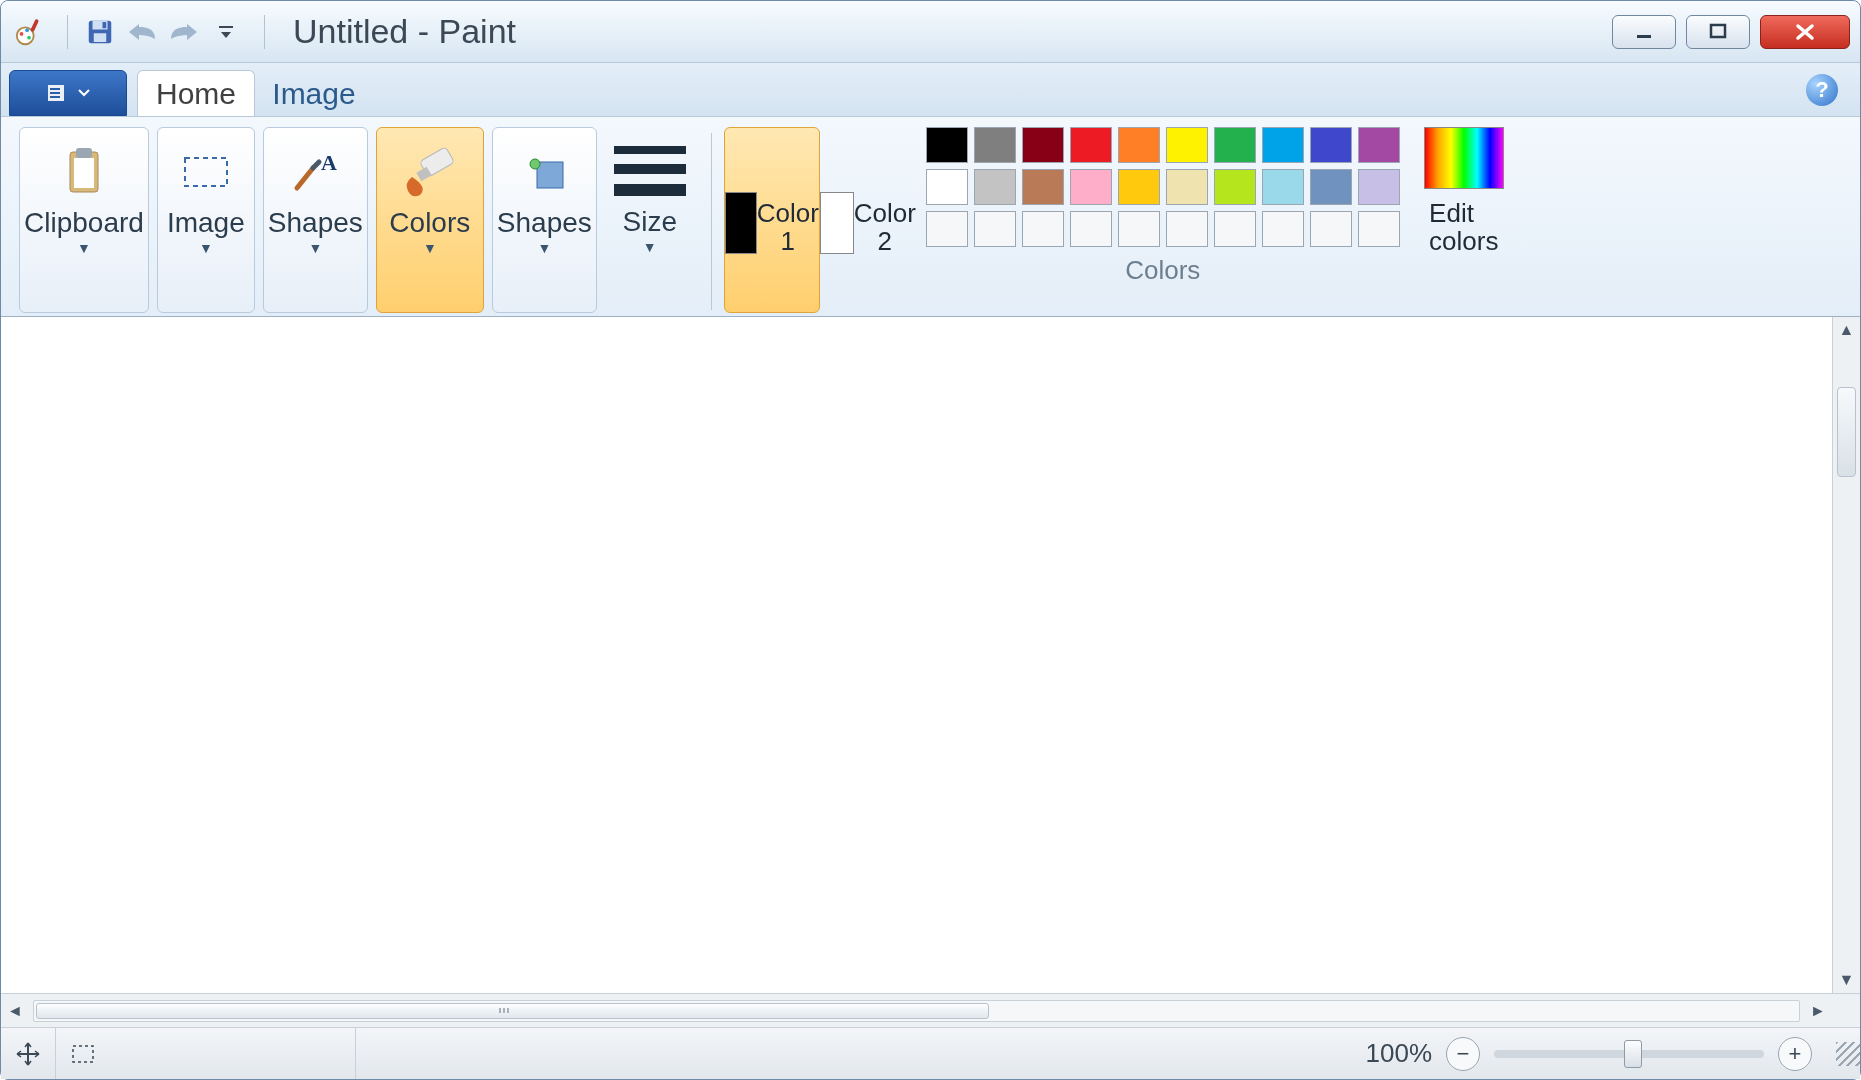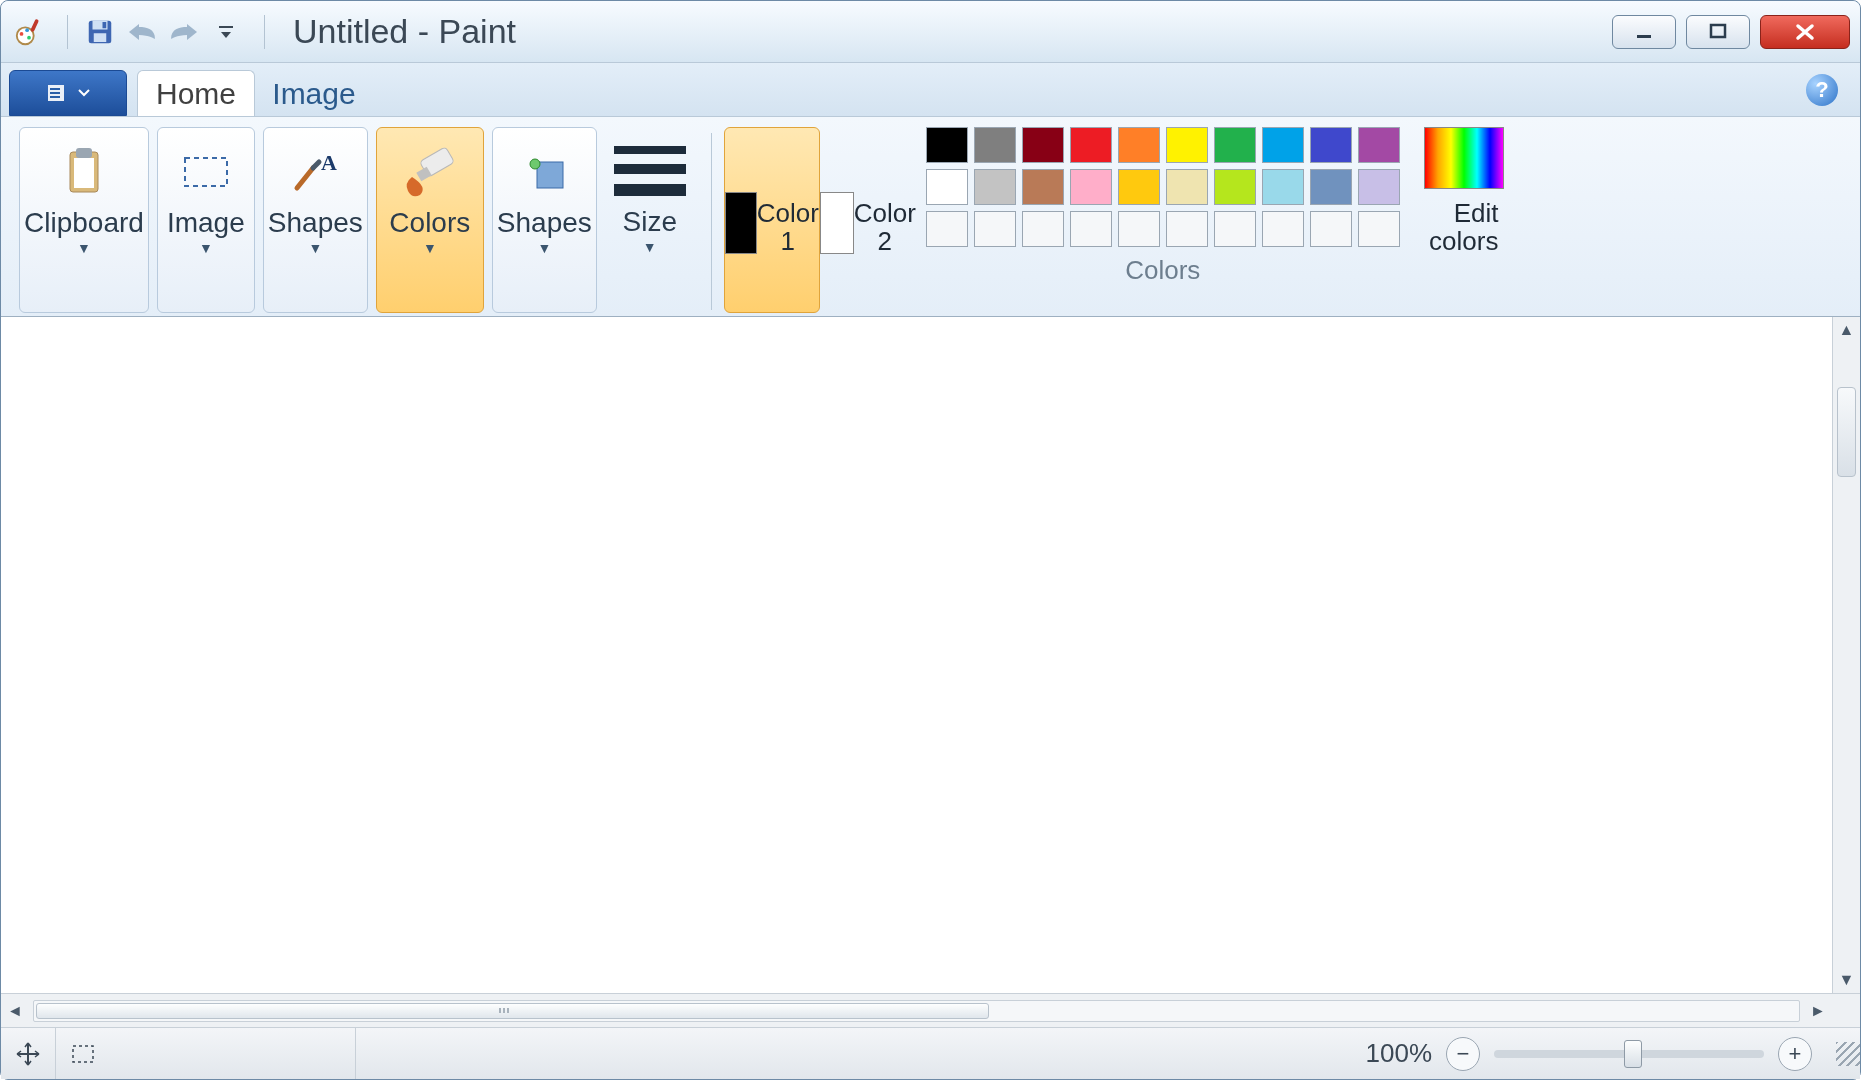"Edit" div.lbl { text-align: right -> left }
